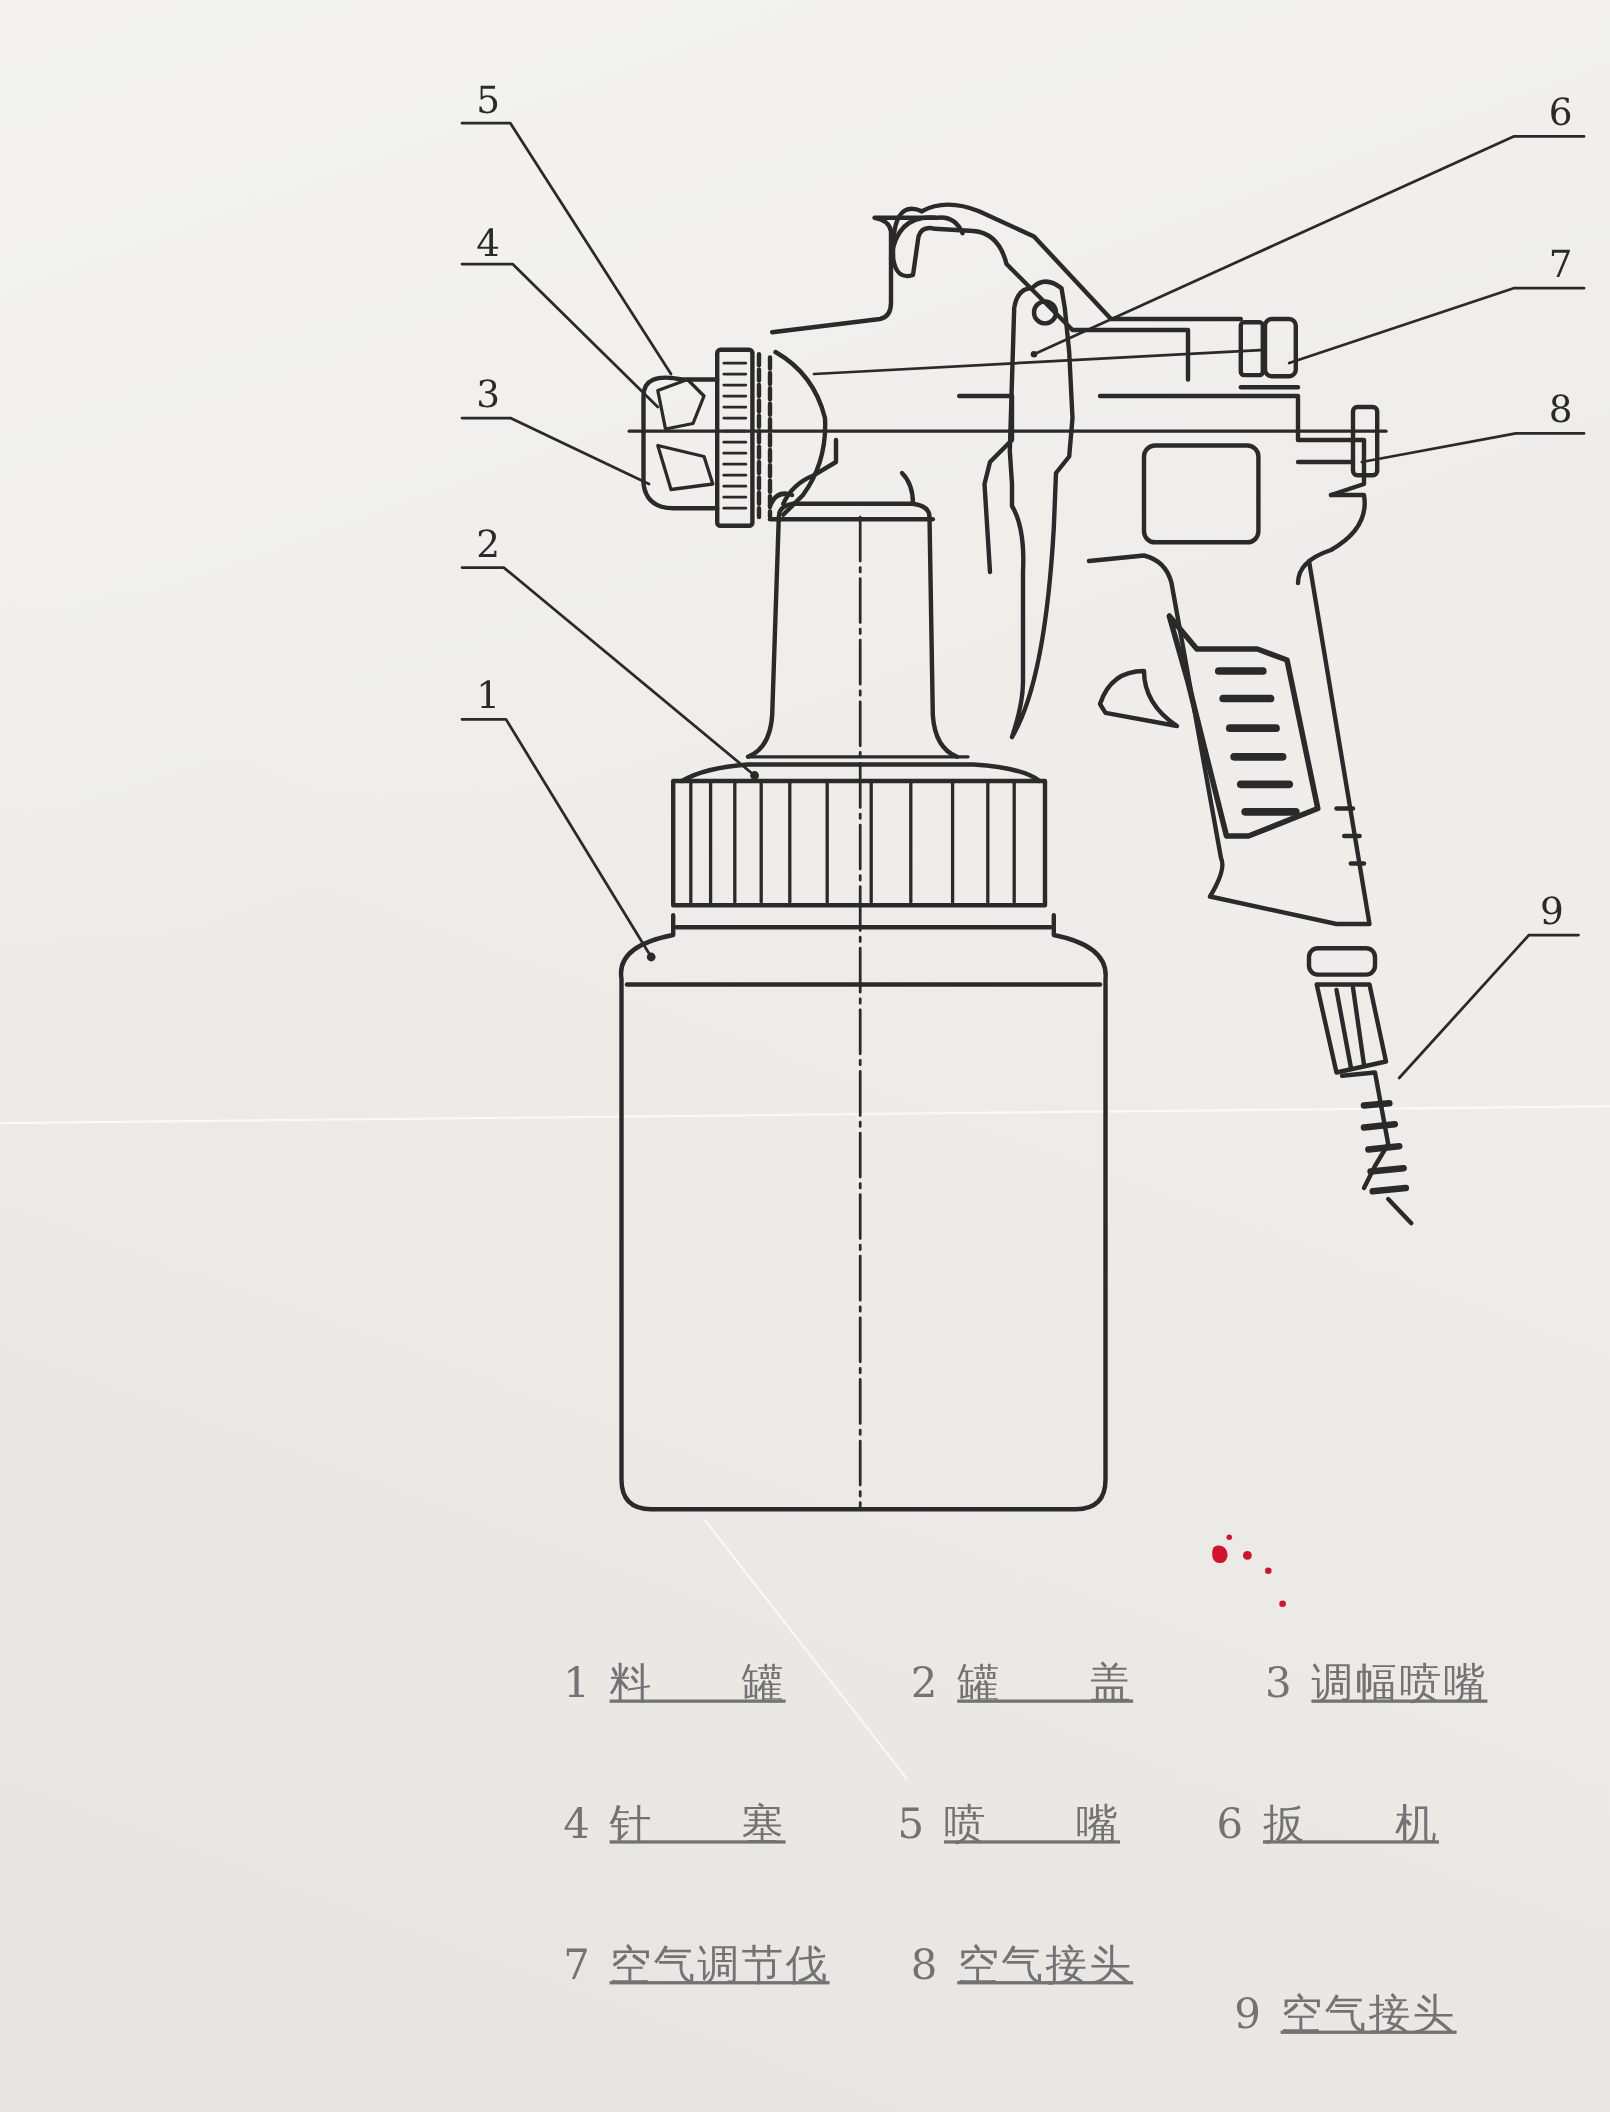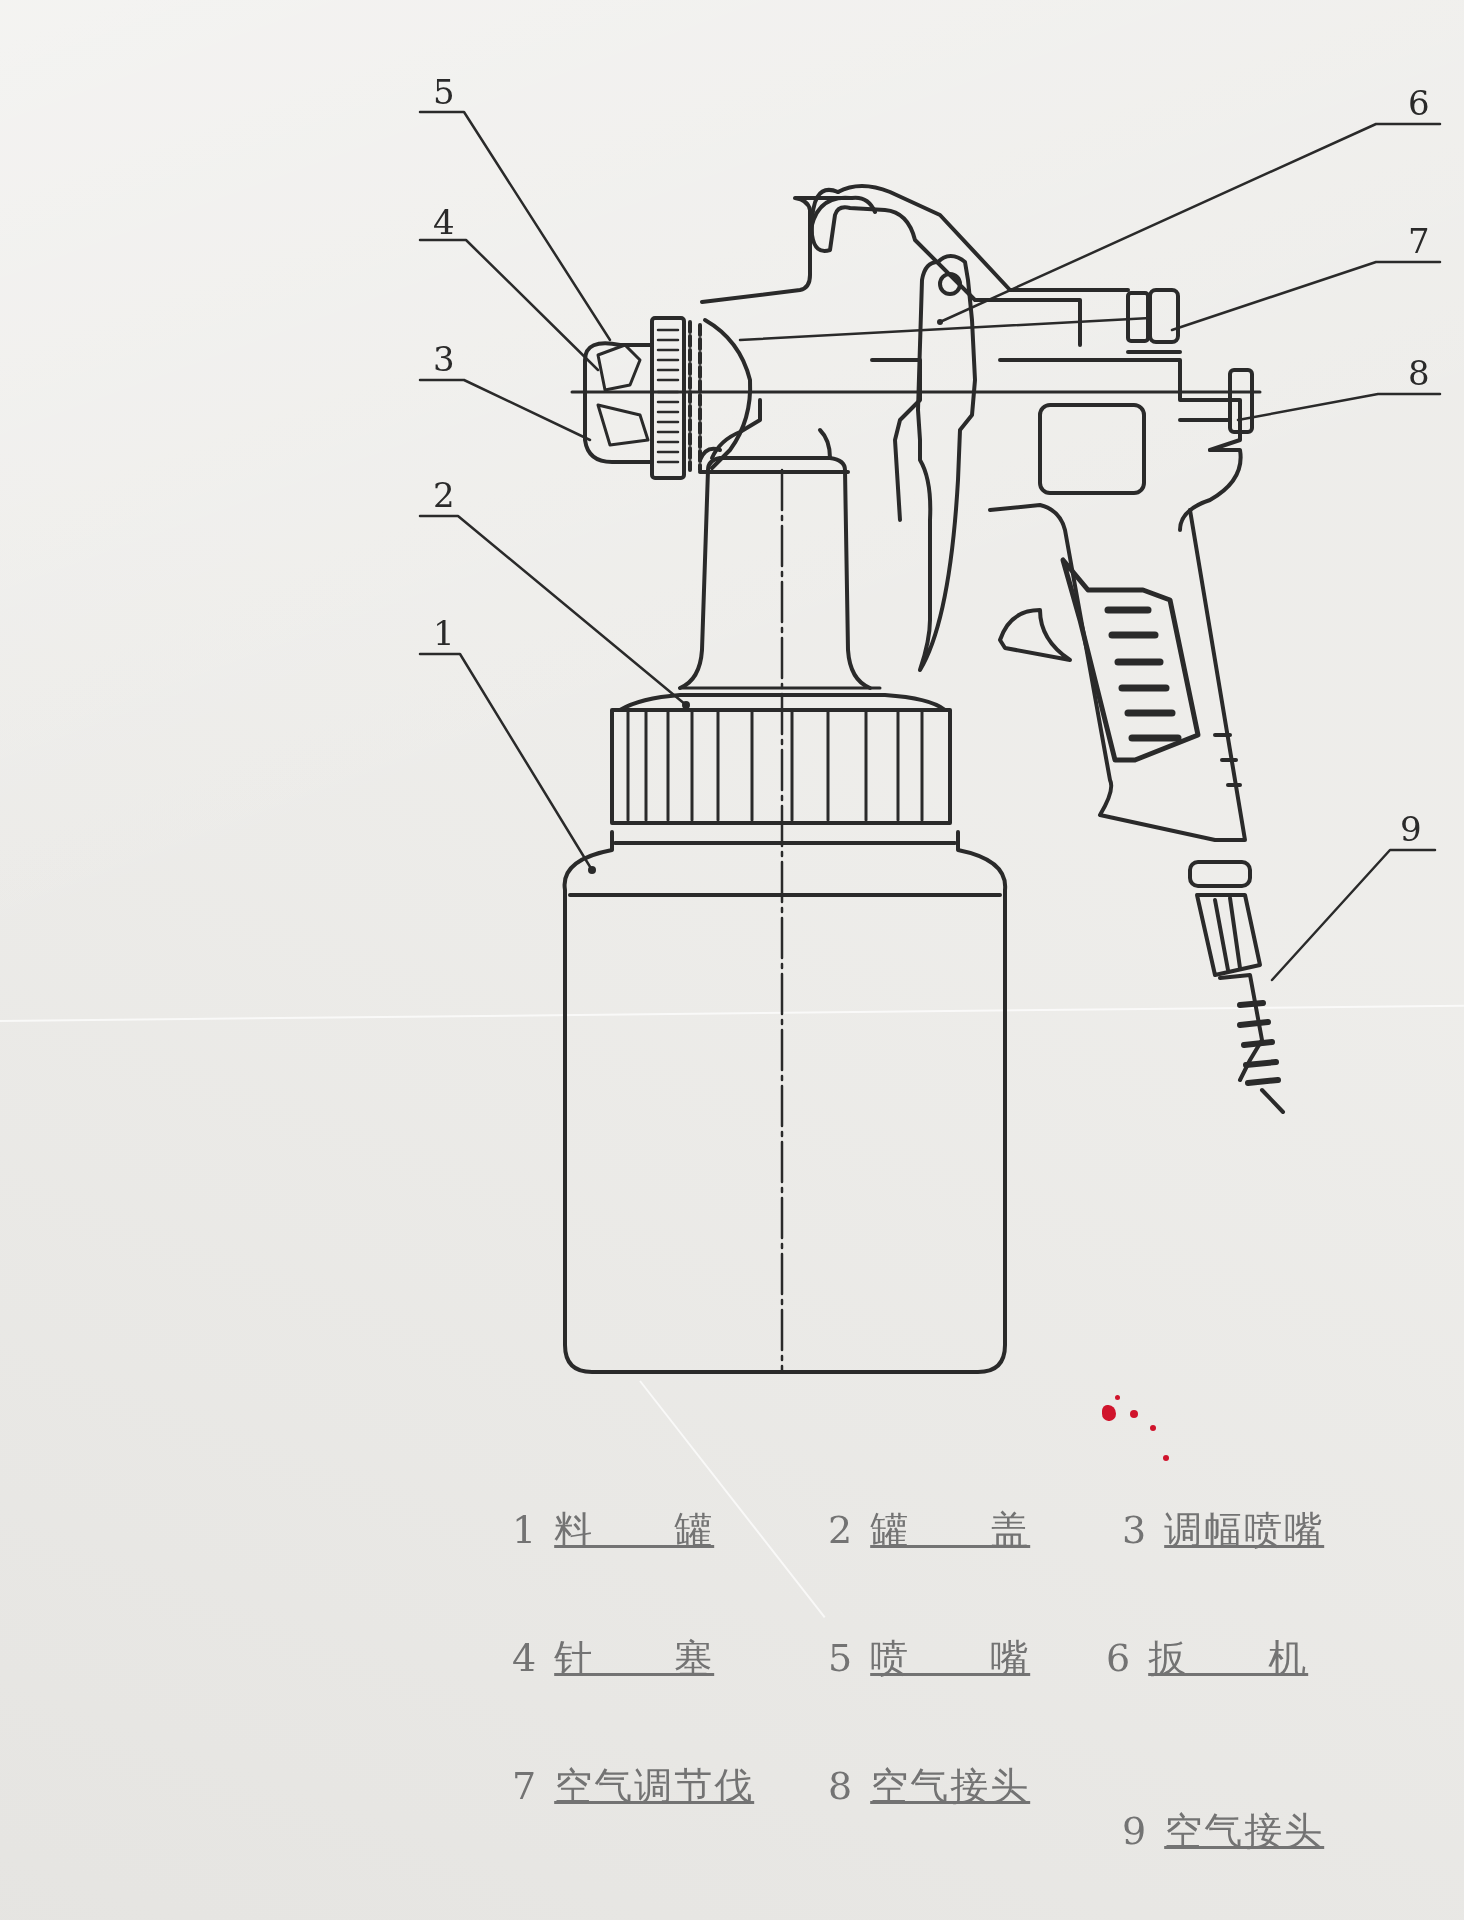"3 调幅喷嘴" div.legend-item { left: 610px -> 638px }
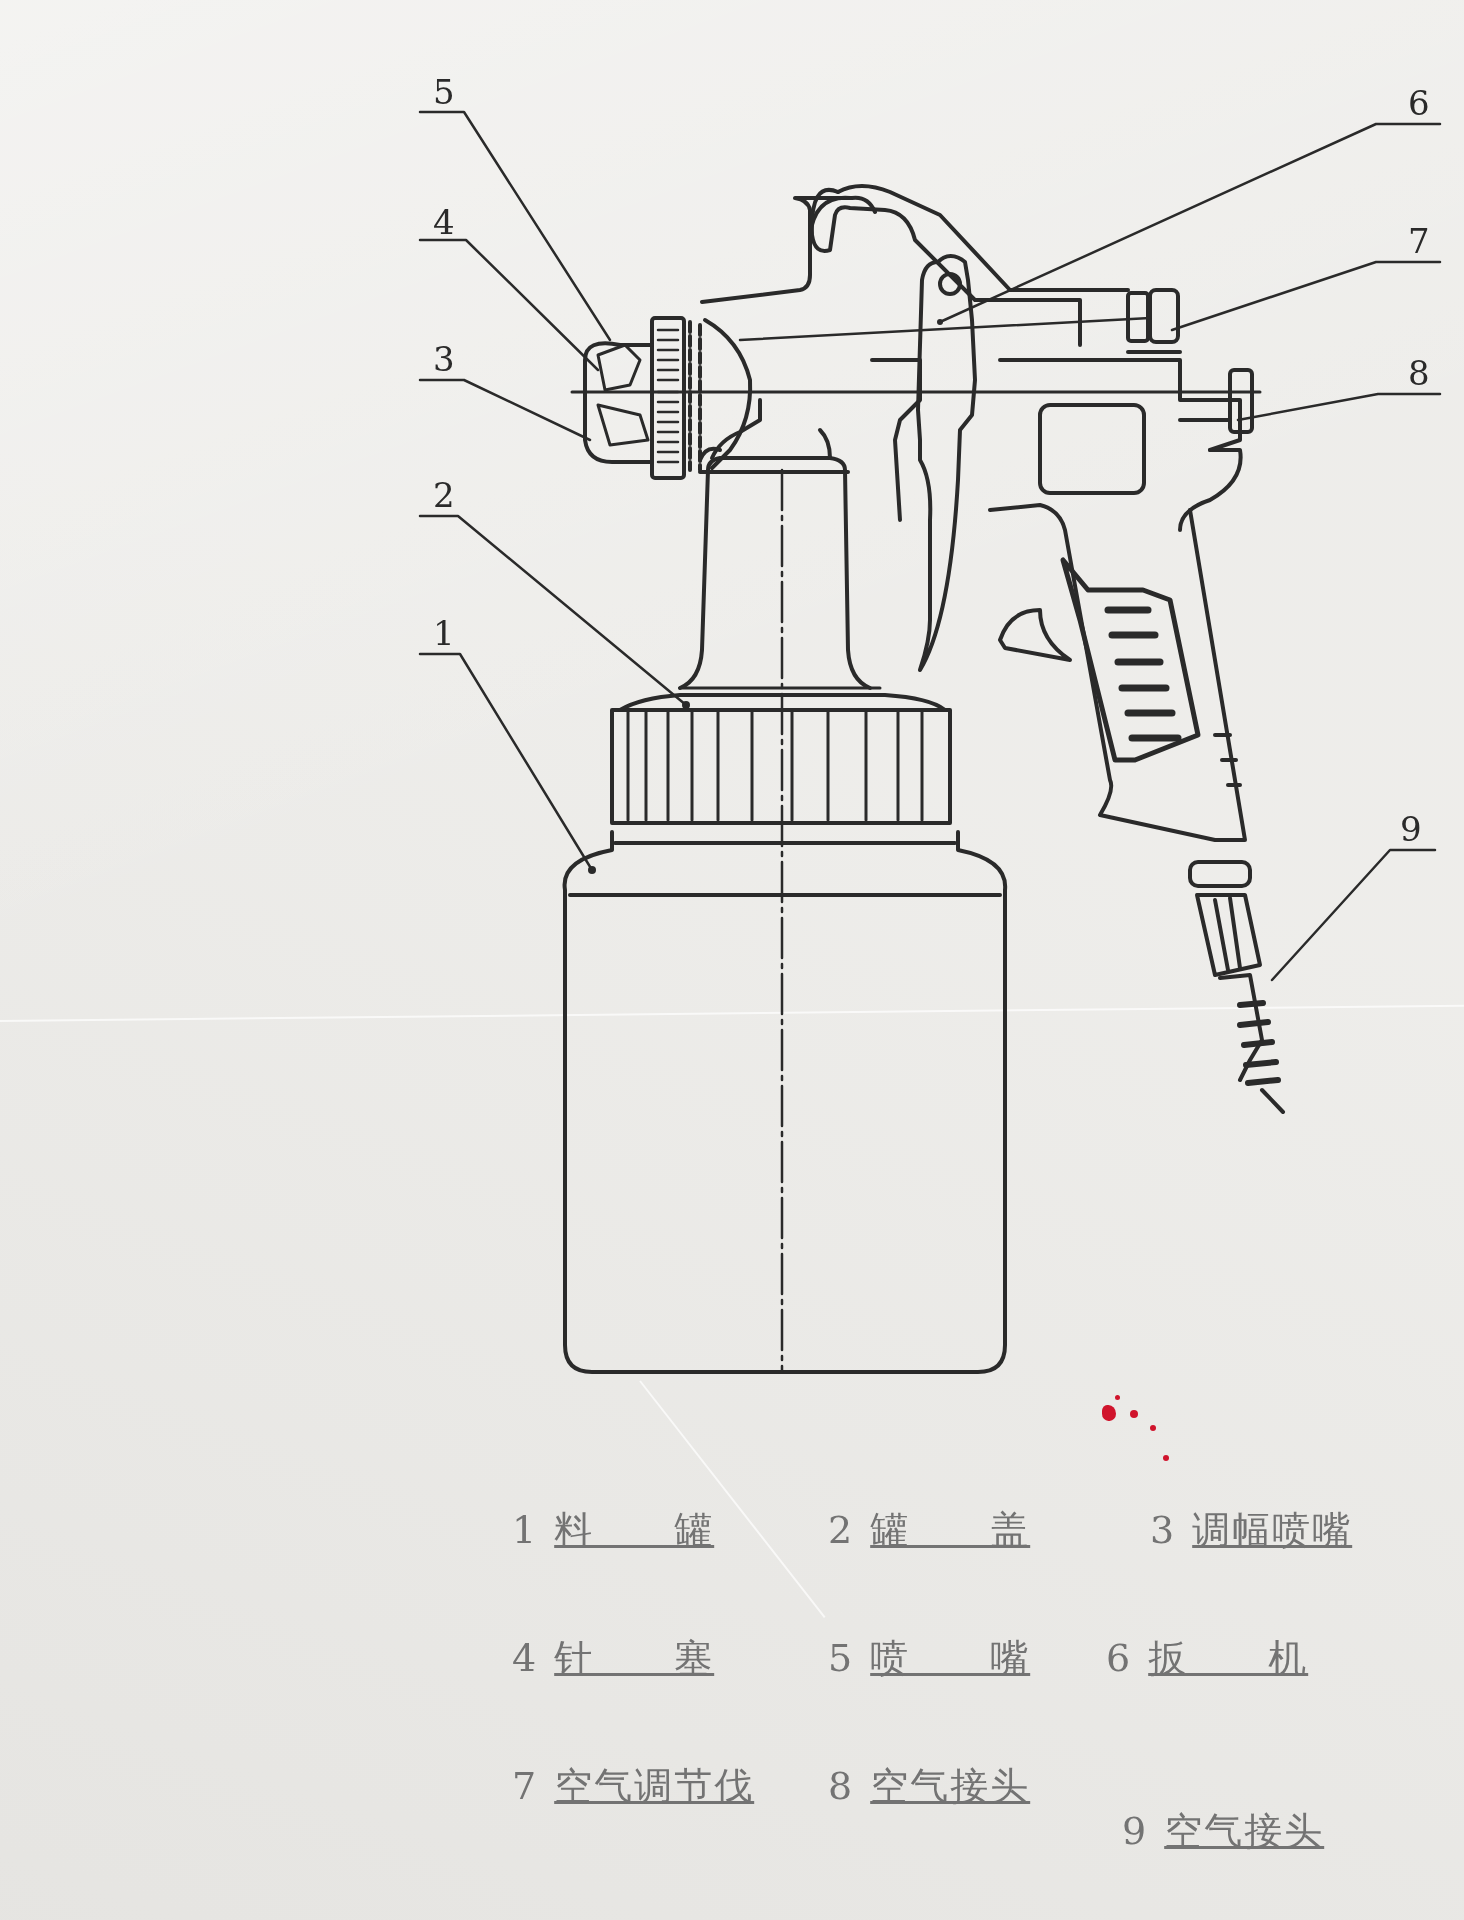"5 喷 嘴" div.legend-item { left: 316px -> 304px }
